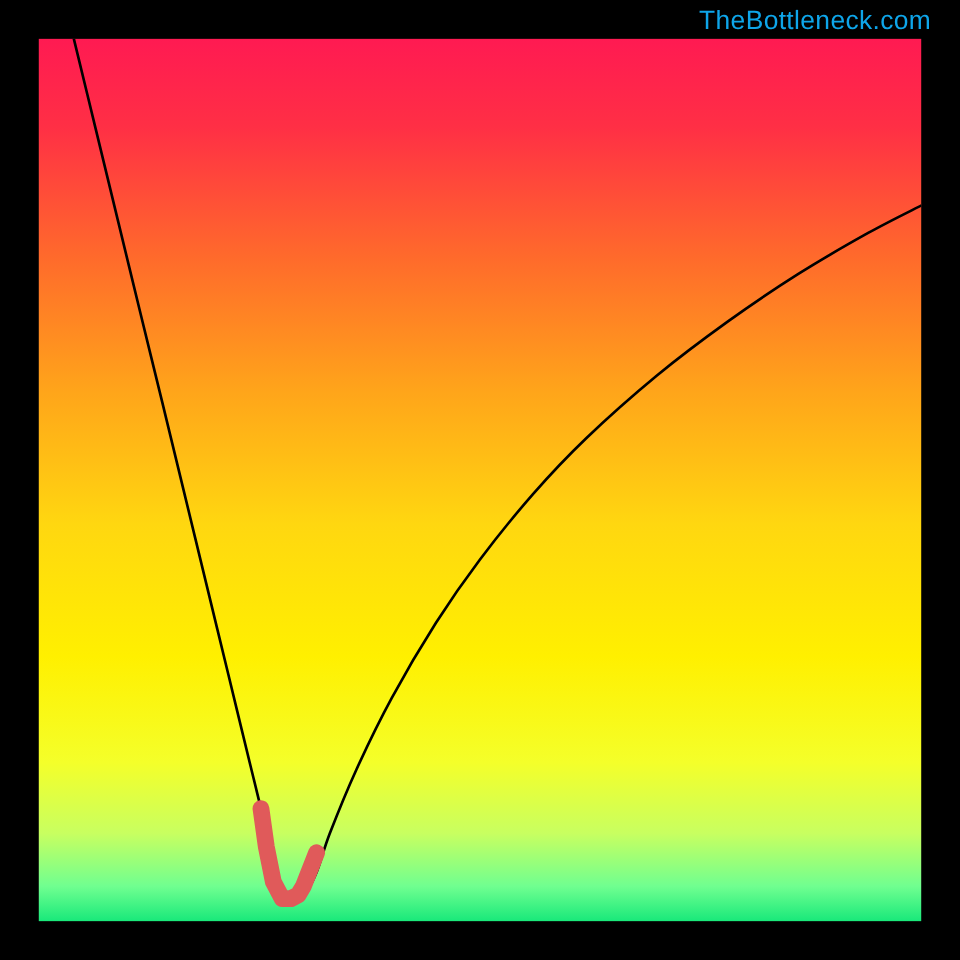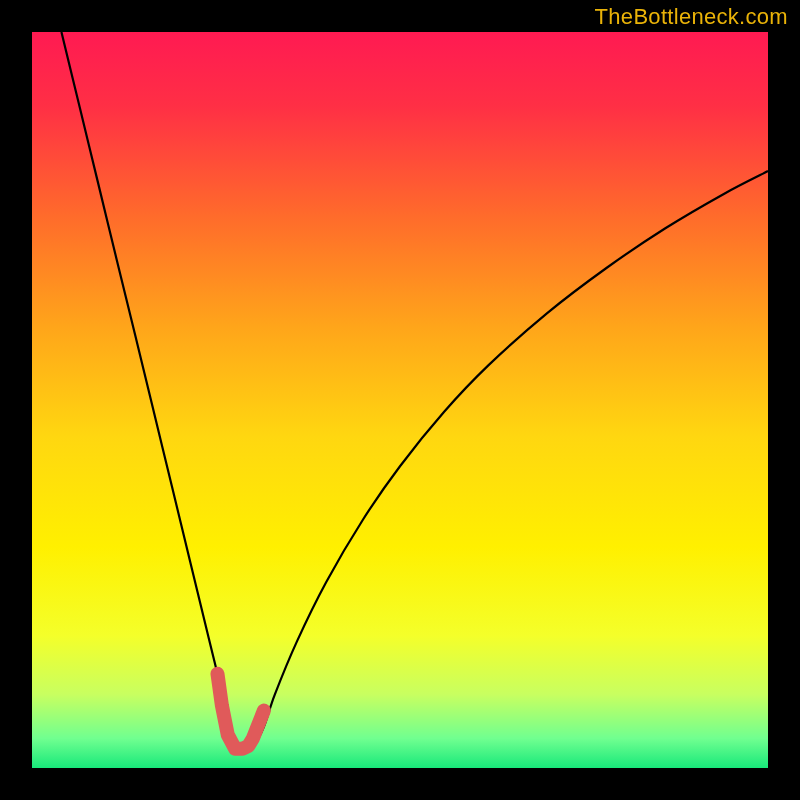"TheBottleneck.com" .watermark { color: #eab308 -> #0ea5e9; right: 12px -> 24px }
